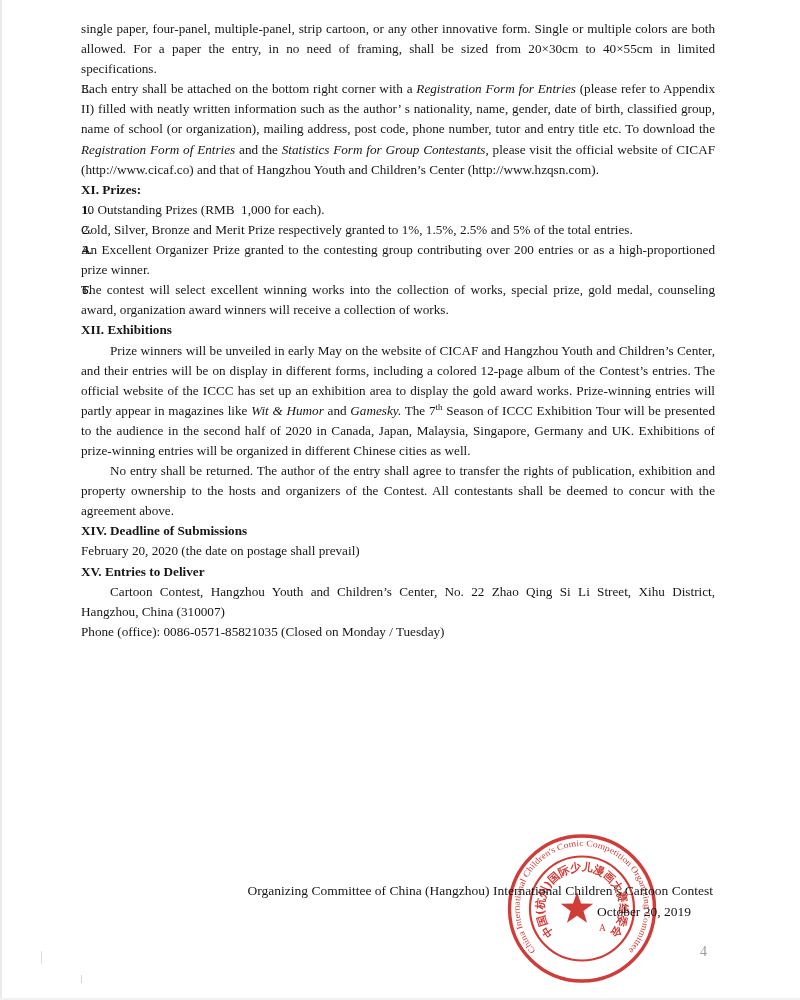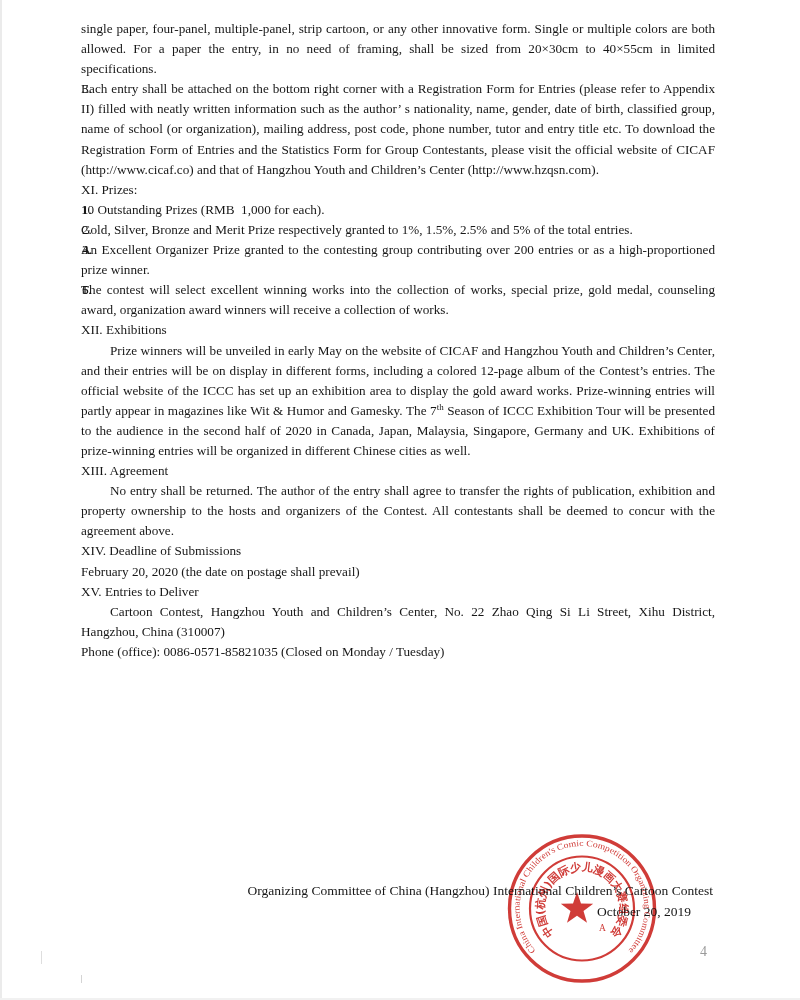"Registration Form for Entries" .it { font-style: none -> italic }
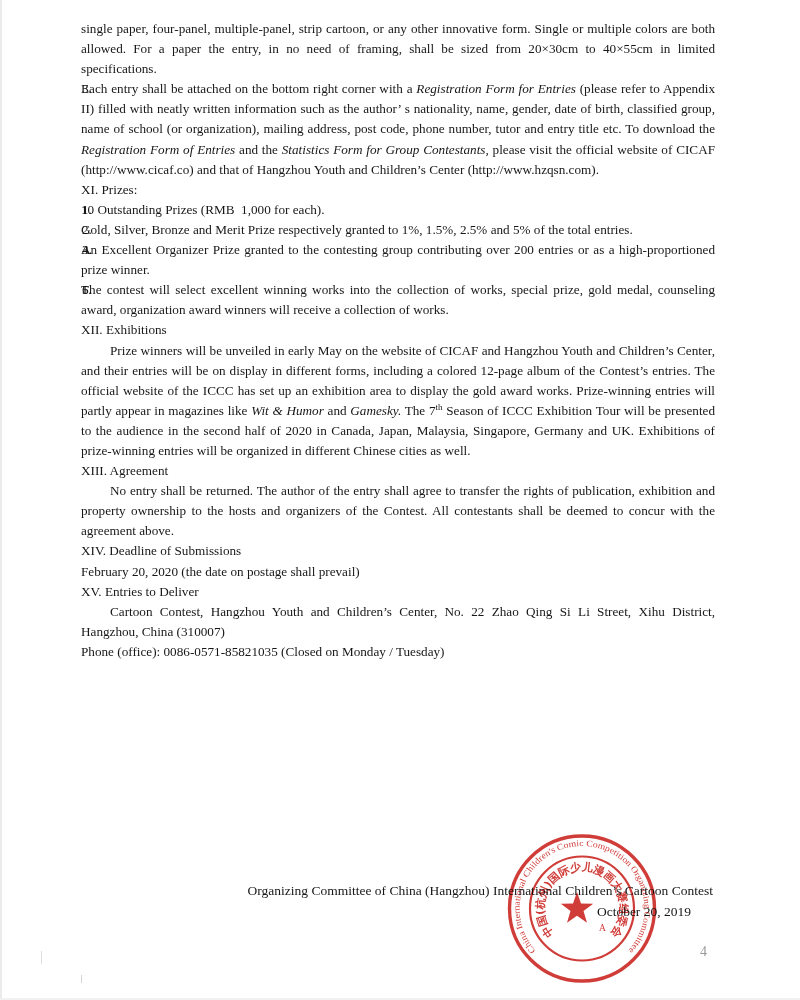"XI. Prizes:" .h { font-weight: normal -> bold }
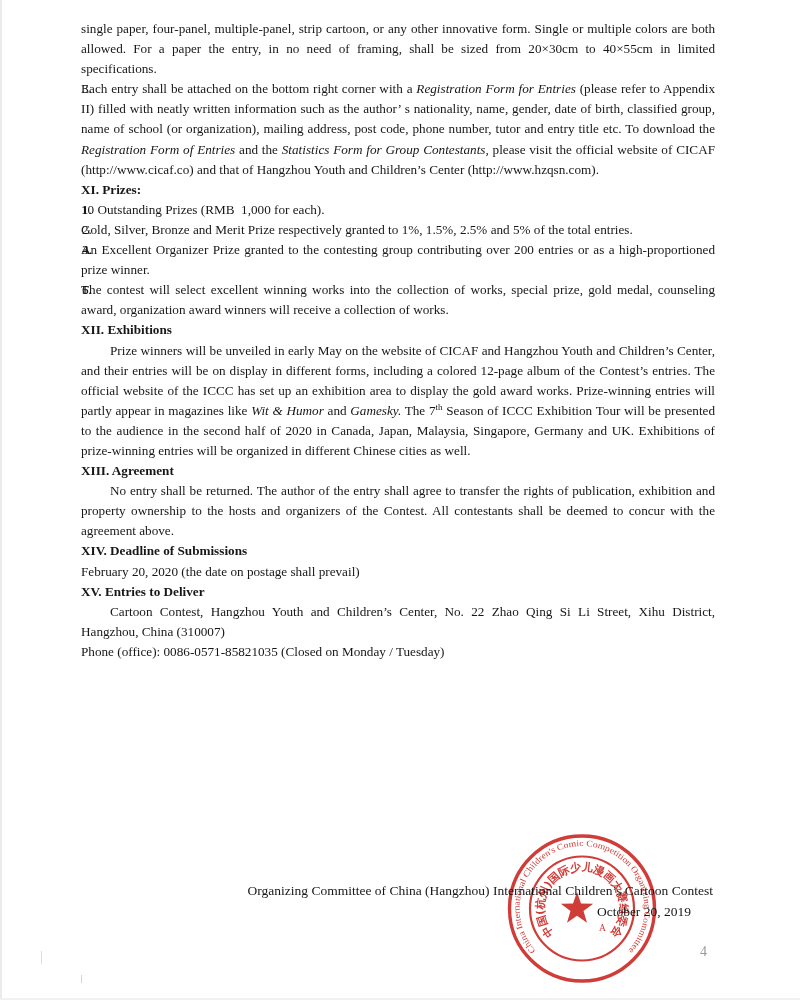"XIII. Agreement" p.h { html: <p>XIII. Agreement</p> -> none }
